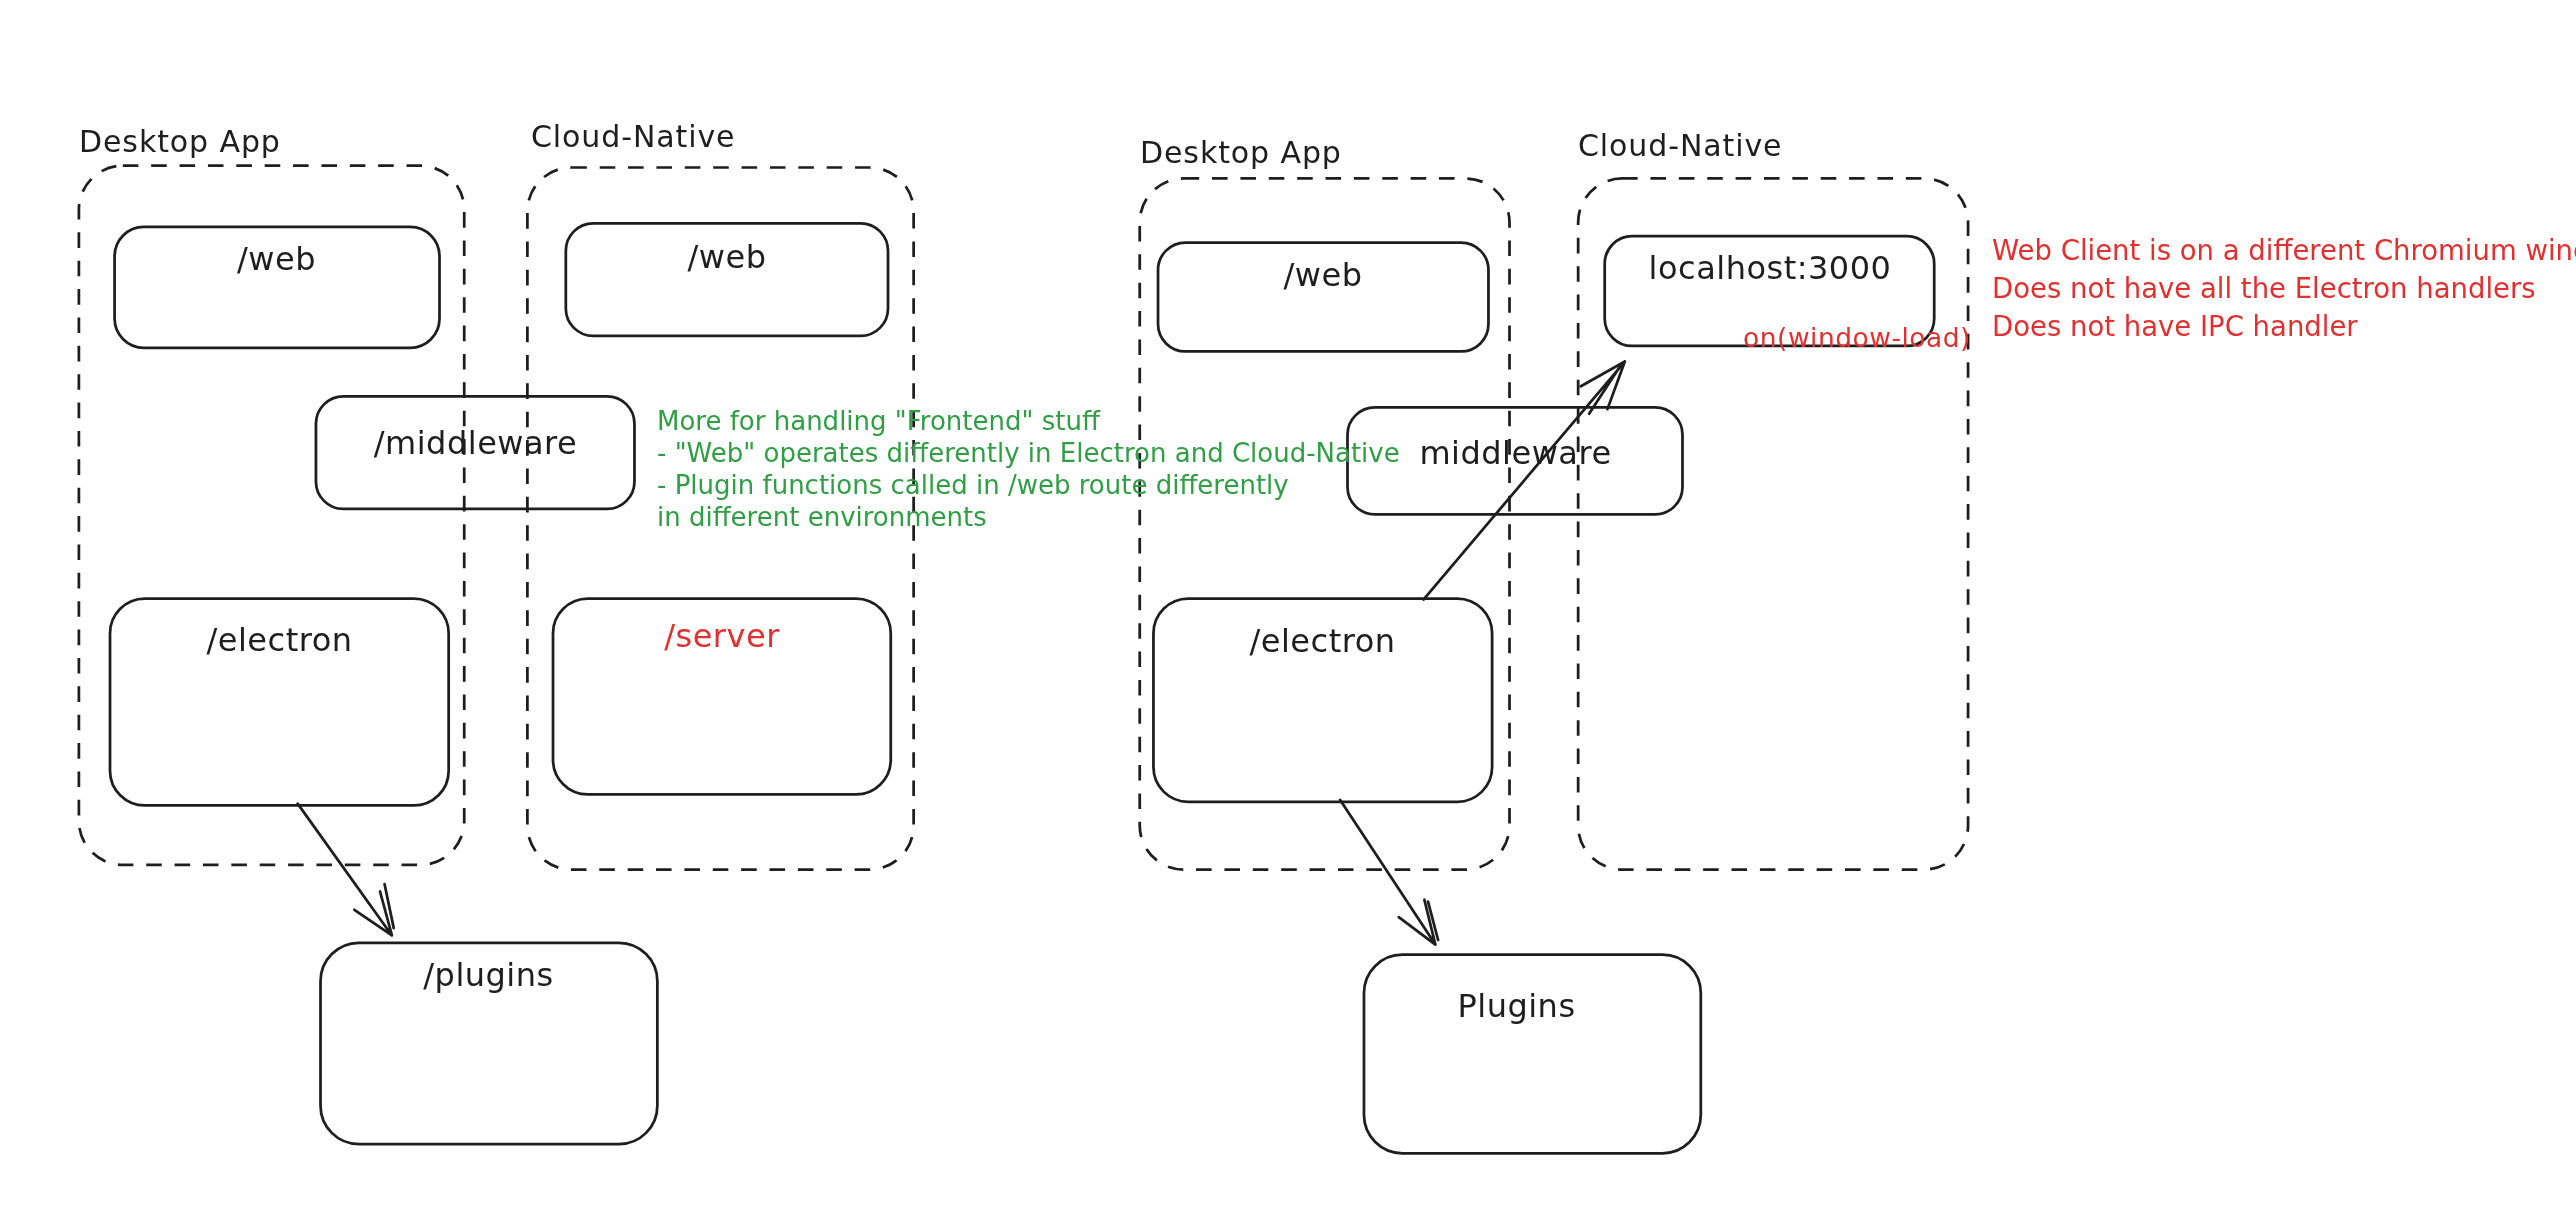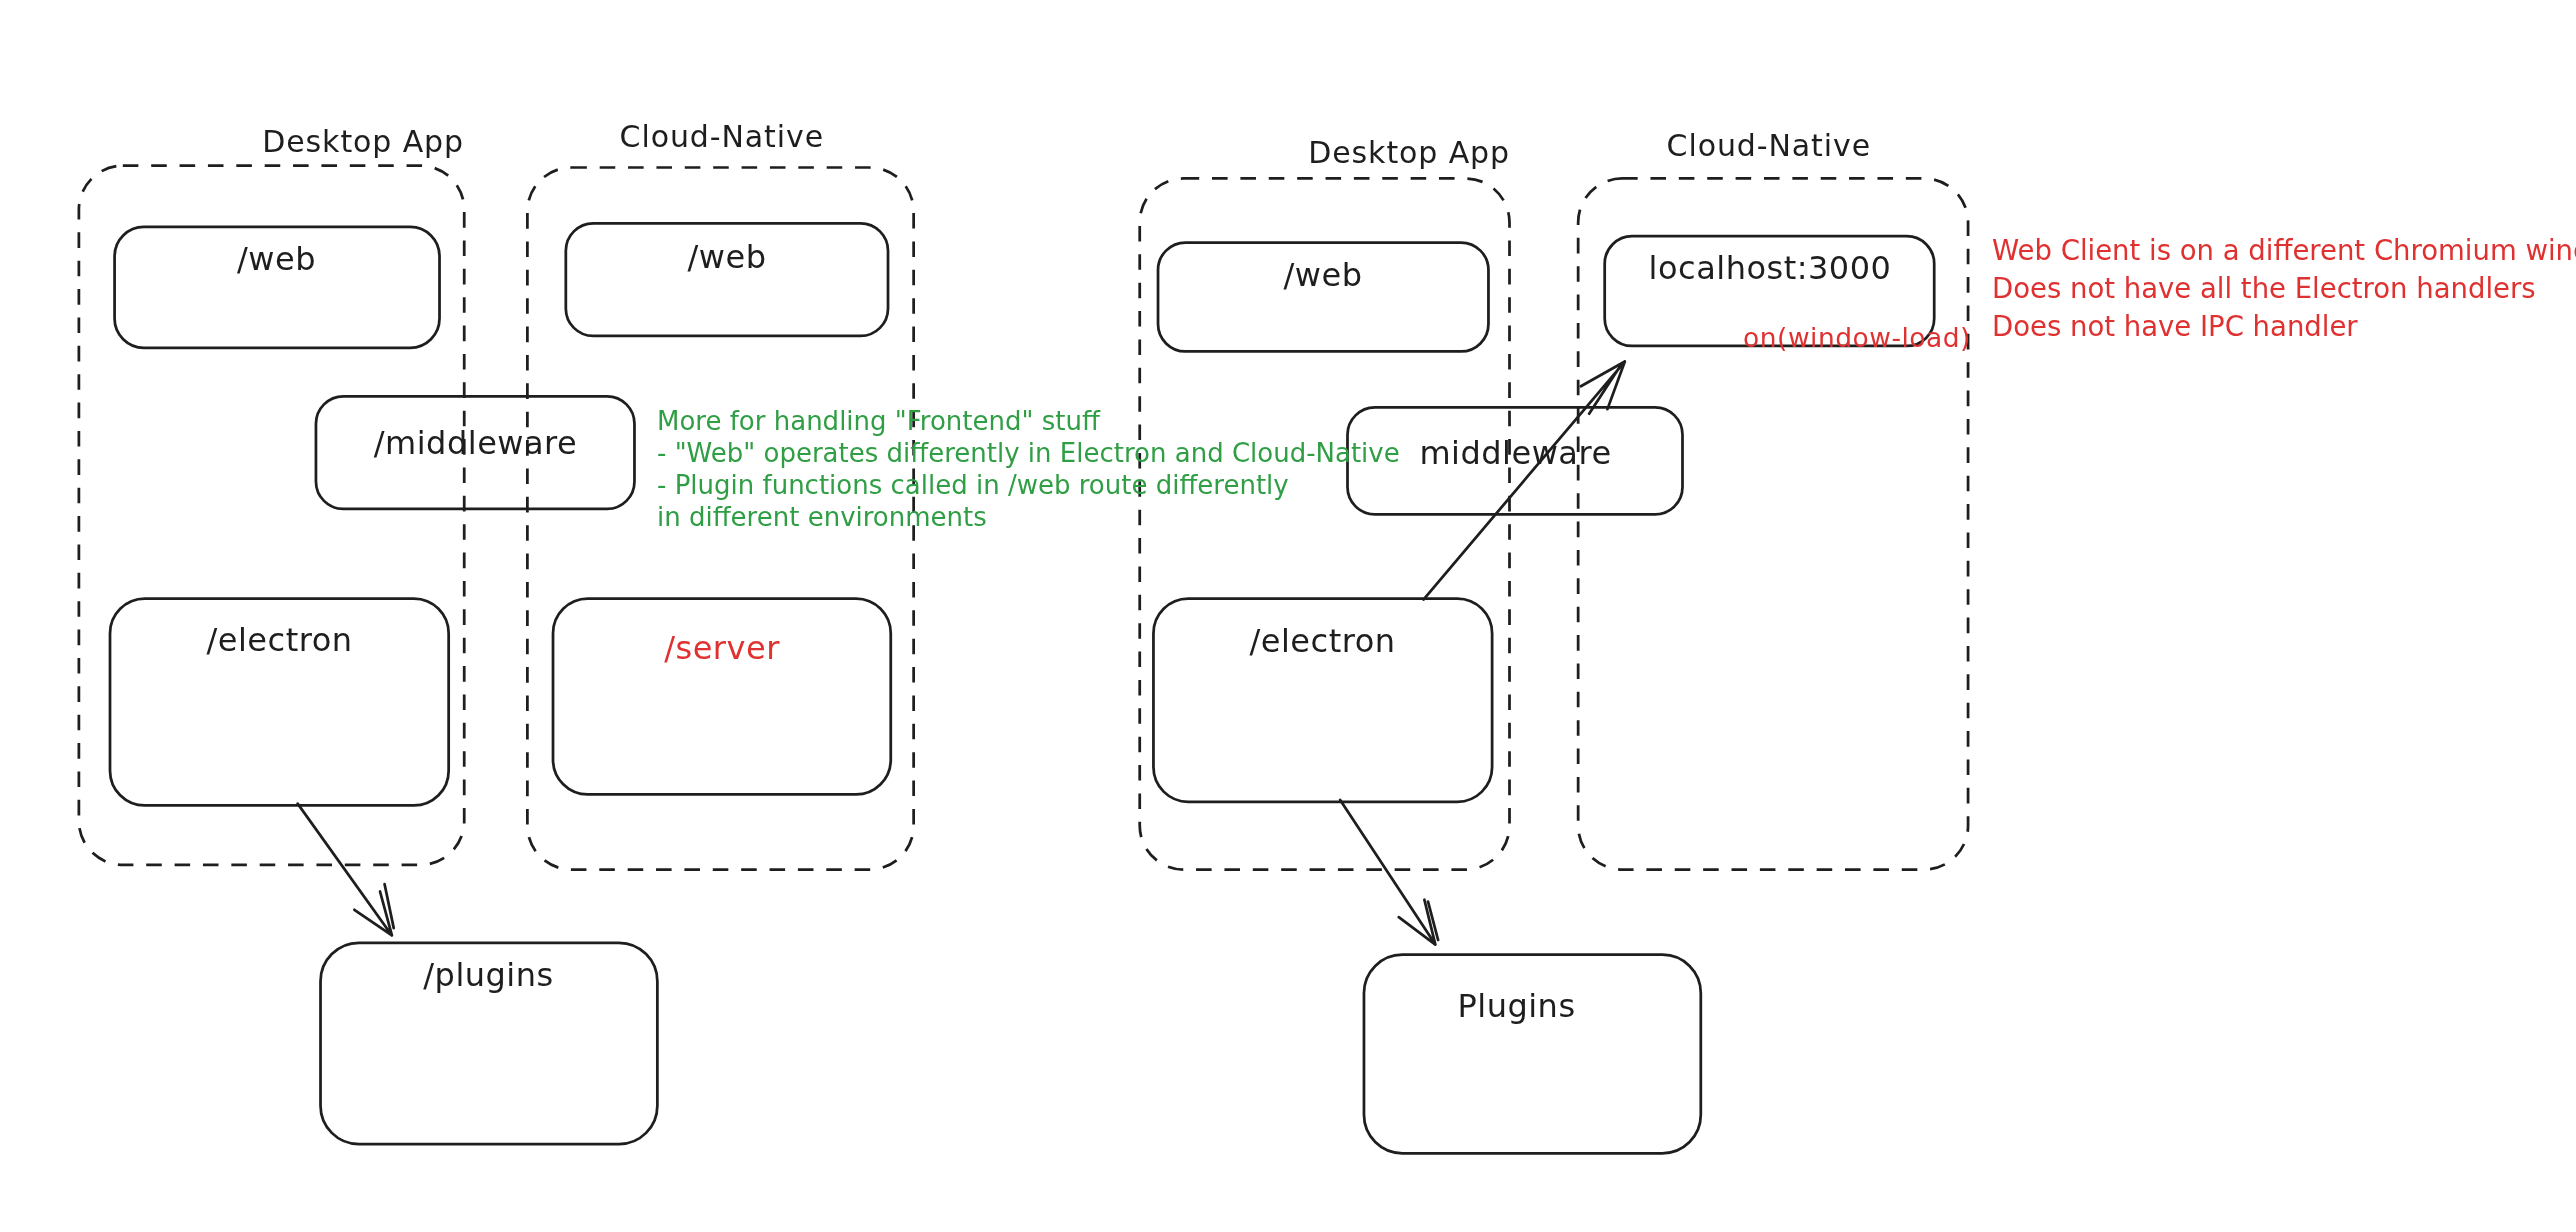"Desktop App" .group-label { text-align: right -> left }
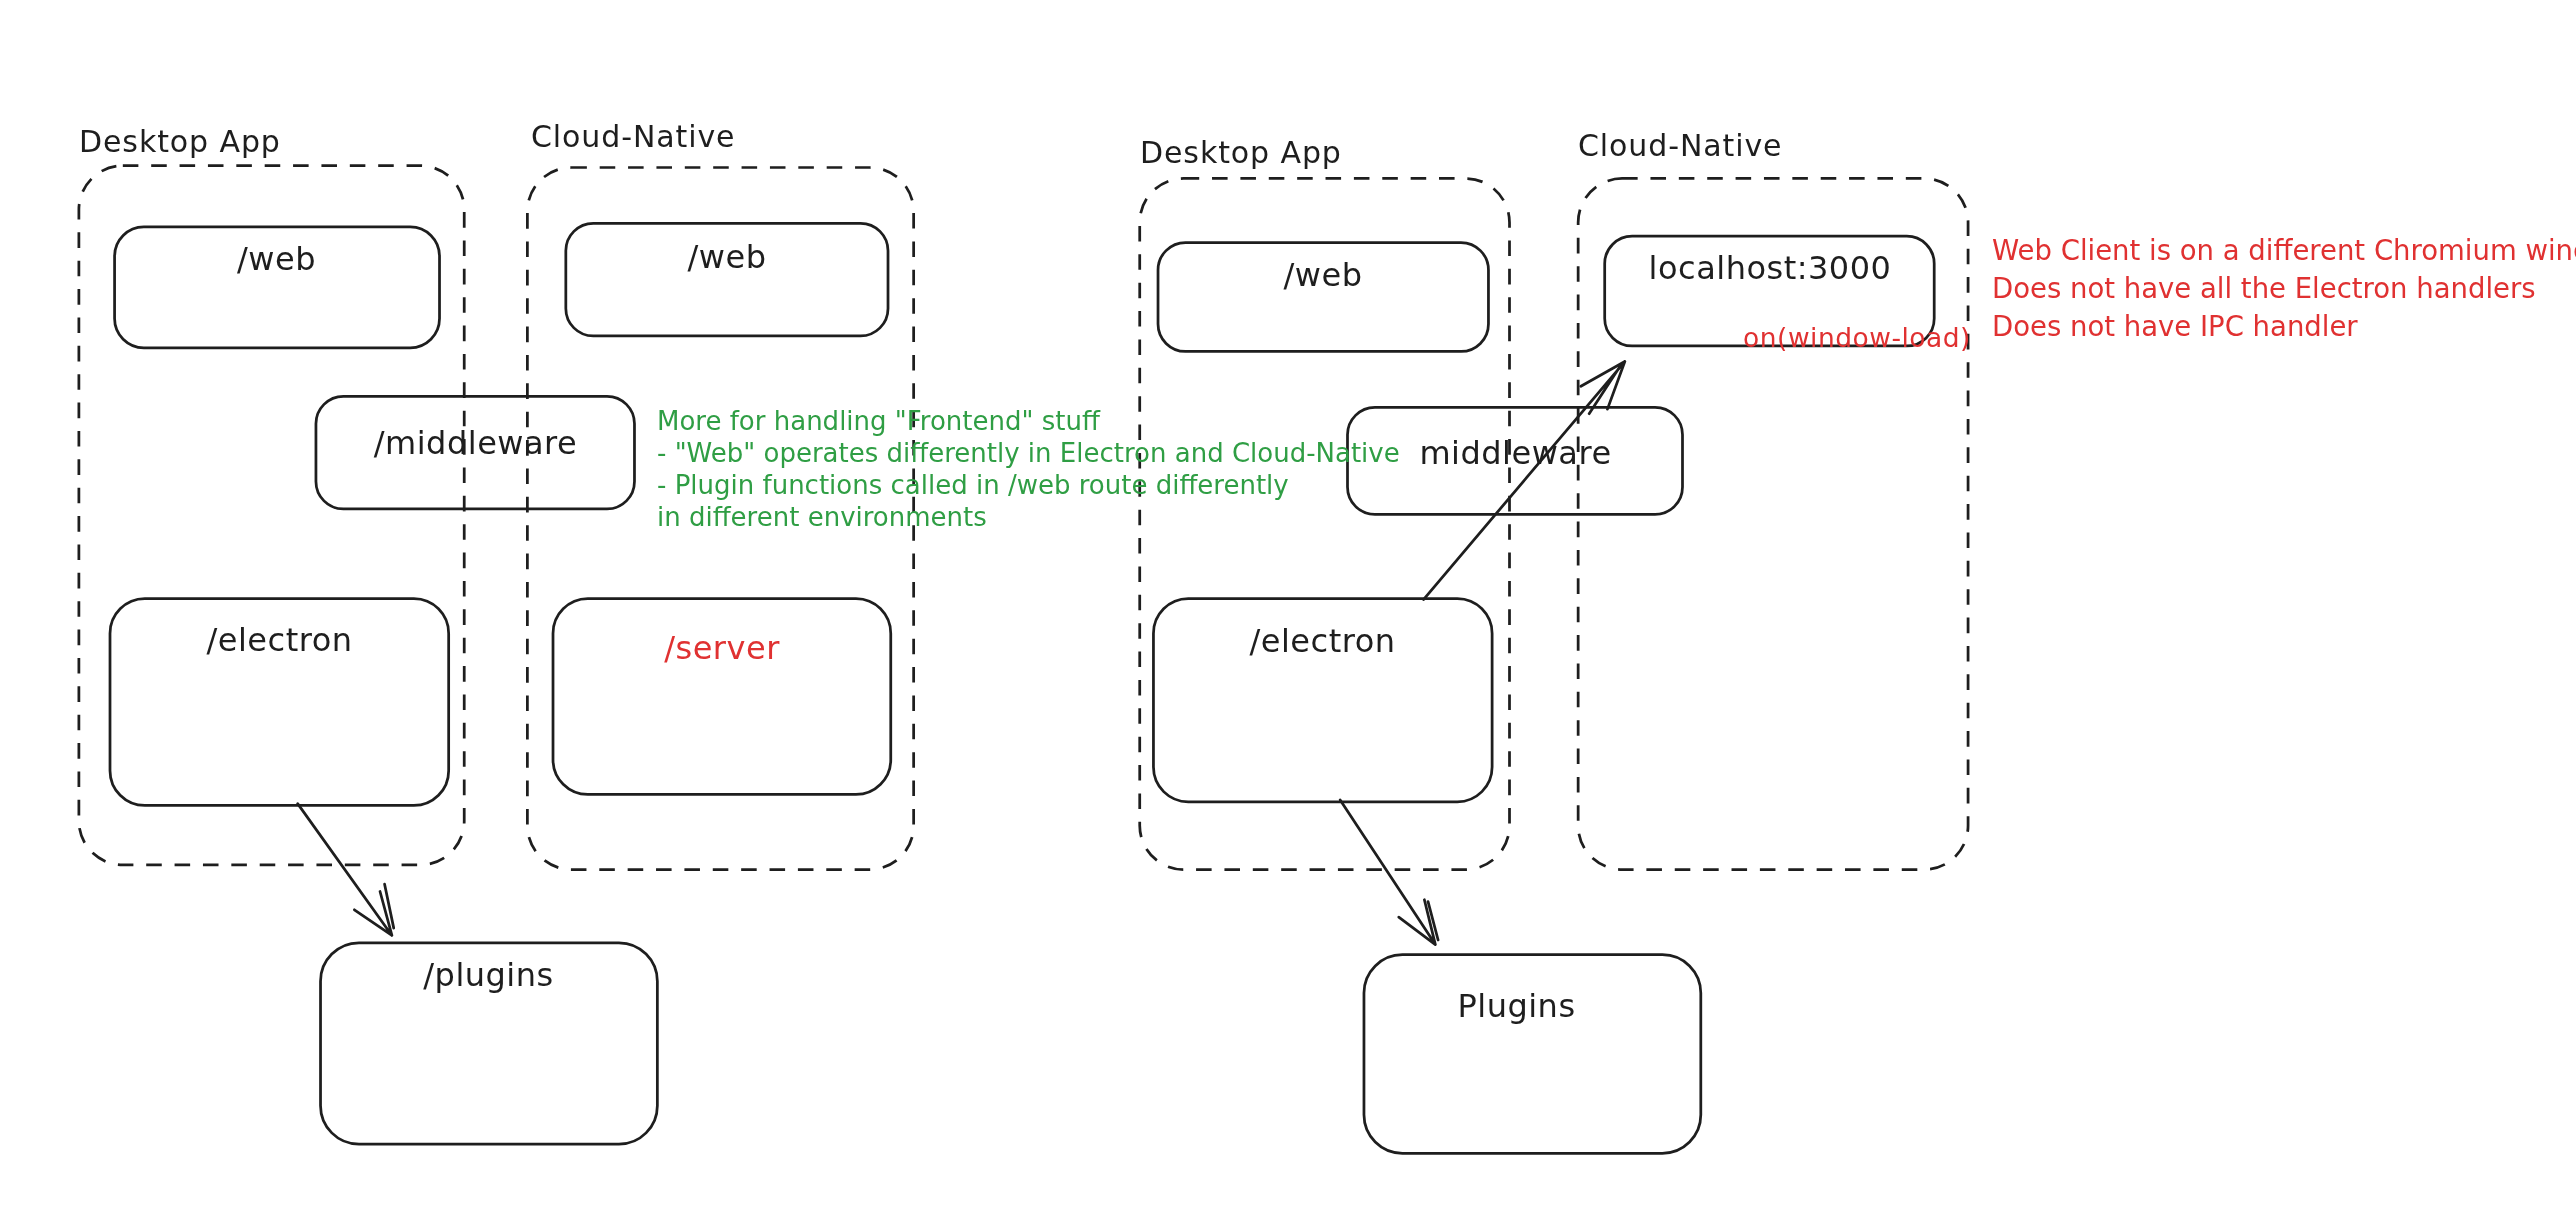"/server" div.box-label { margin-top: 12px -> none }
